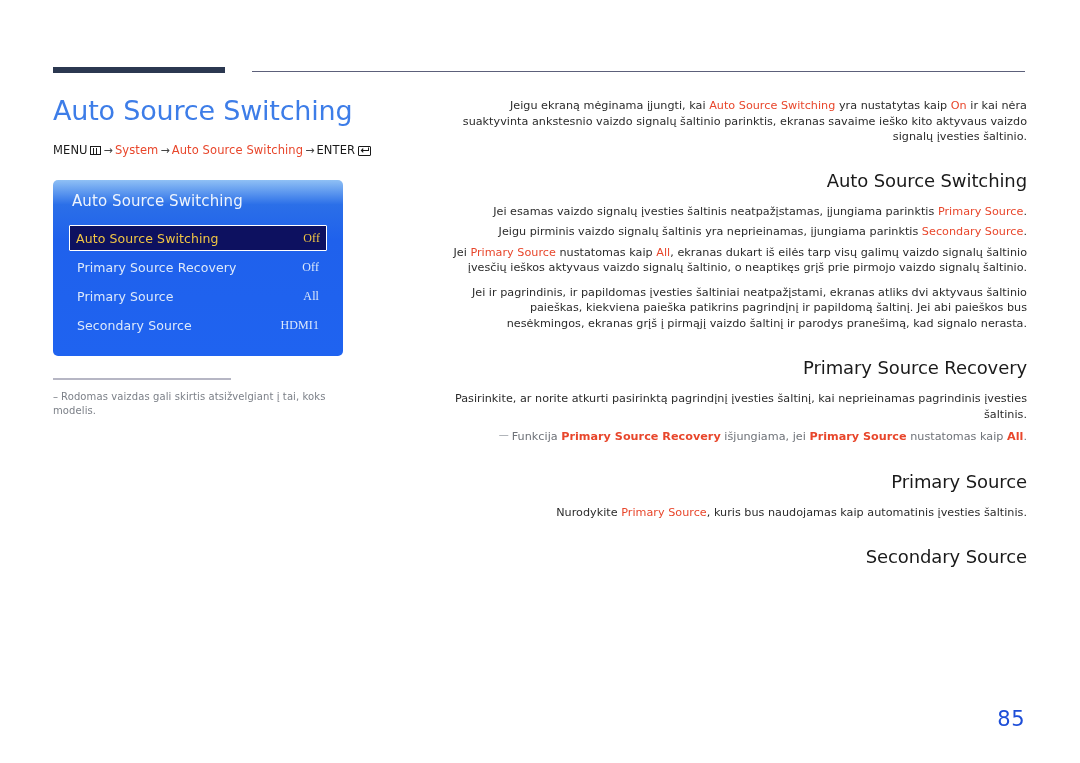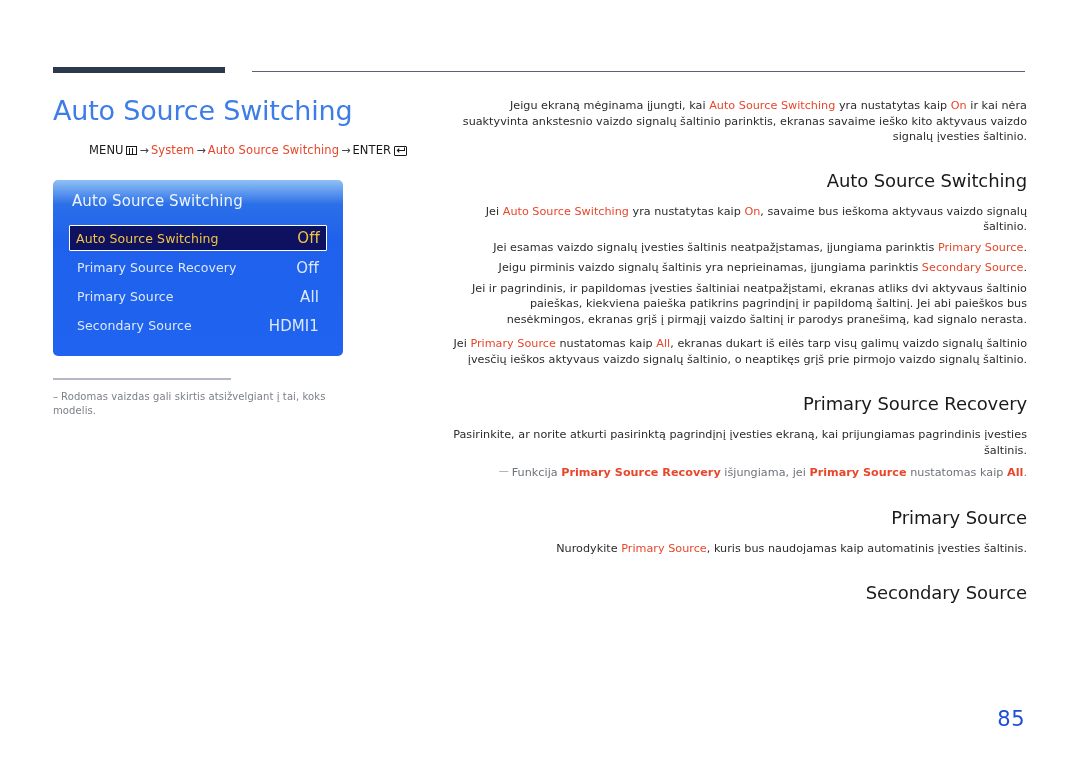"MENU → System → Auto" .breadcrumb { margin-left: 36px -> none }
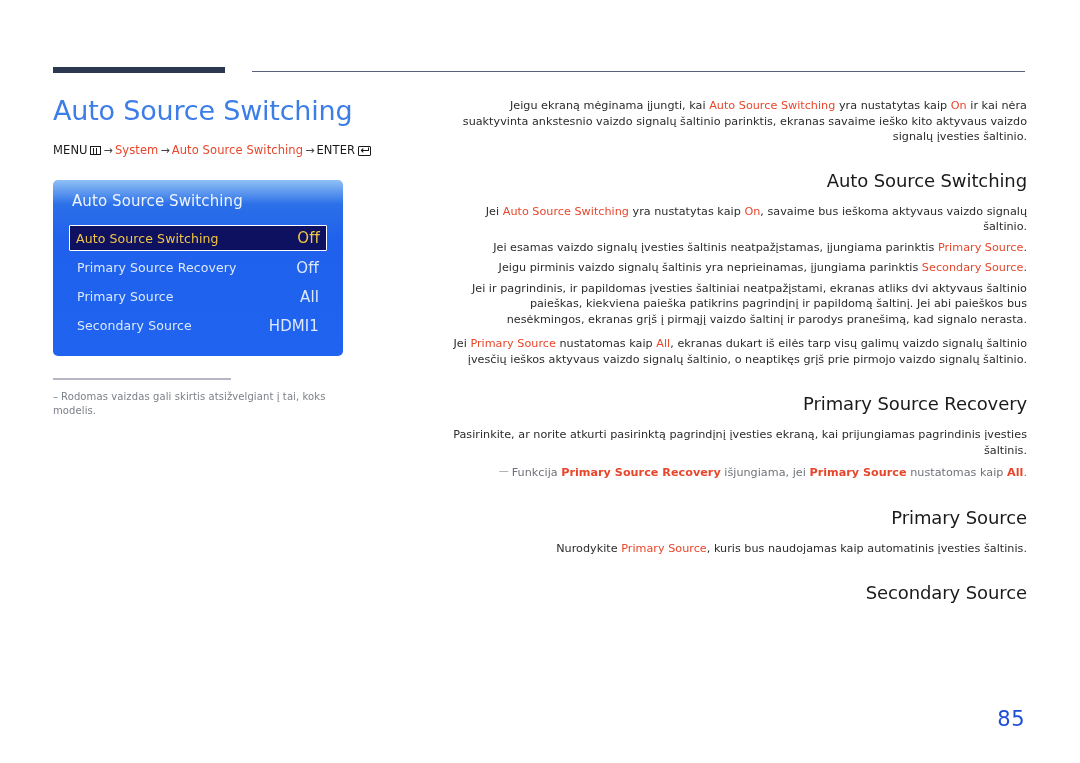"Jei Auto Source Switching yra" p.body-p { html: <p><span>Jei </span><span>Auto Source Switching</span><span> yra nustatytas kaip </span><span>On</span><span>, savaime bus ieškoma aktyvaus vaizdo signalų šaltinio.</span></p> -> none }
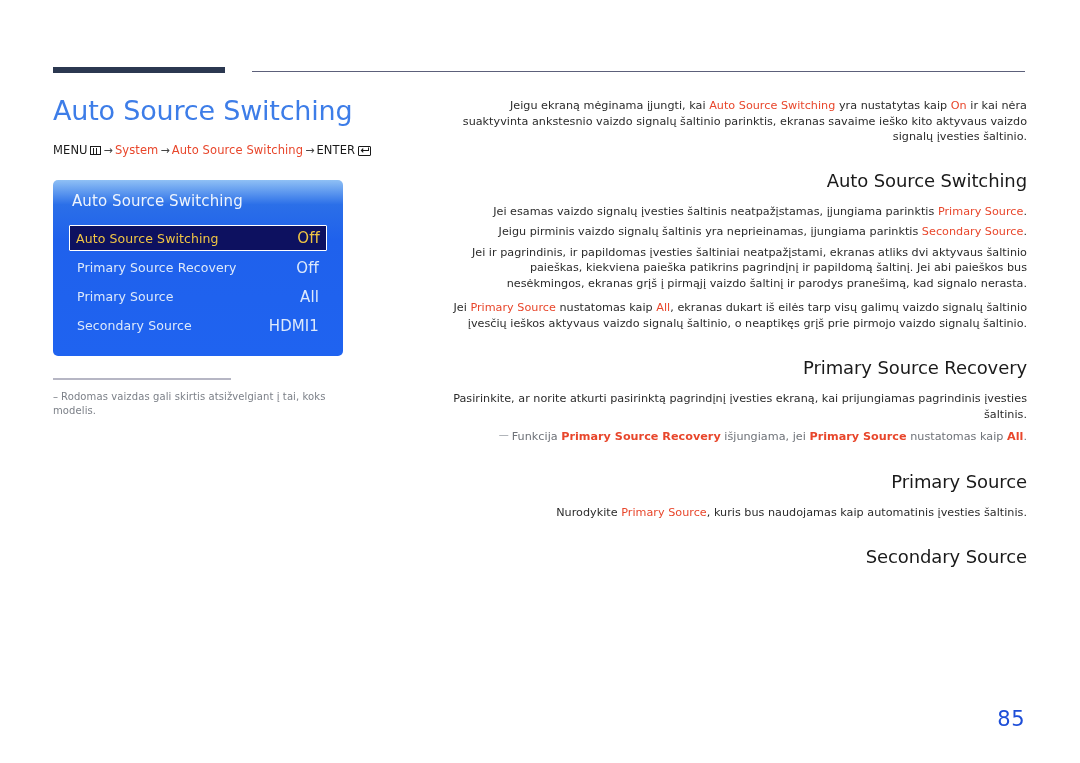"Off" .osd-row .osd-value { font-family: none -> Liberation Serif, serif; font-size: 15px -> 12px }
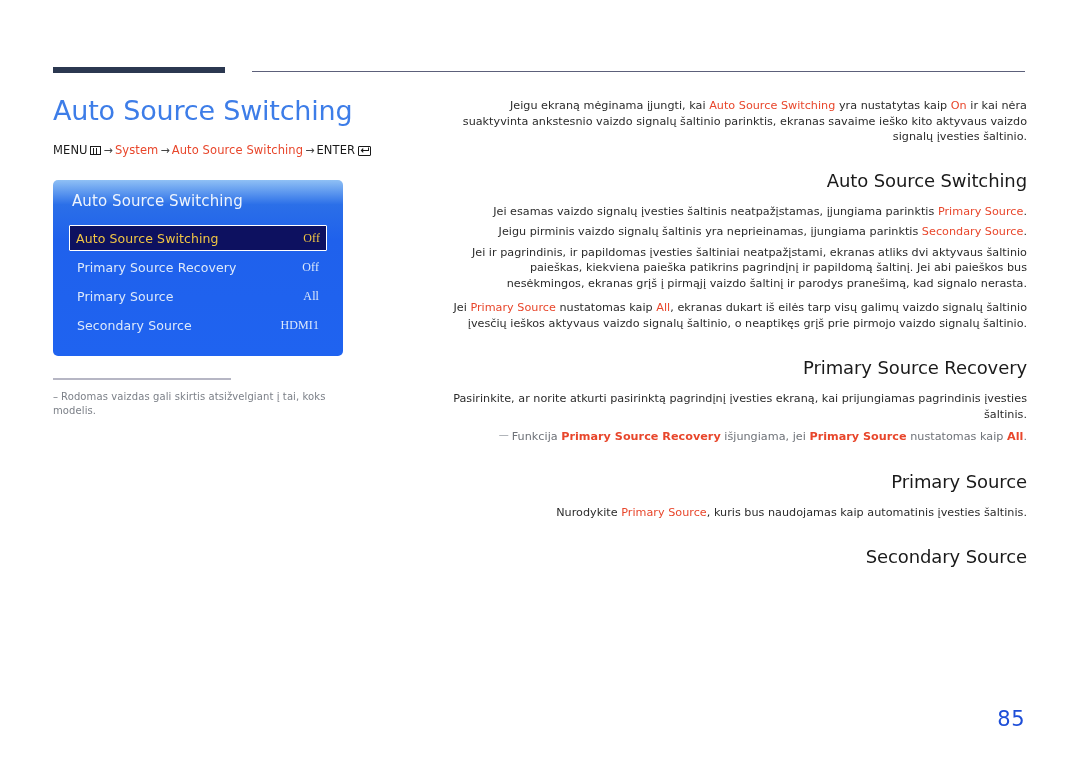"Jei ir pagrindinis, ir papildomas" p.body-p { order: before "Jei Primary Source nustatomas kaip" -> after "Jei Primary Source nustatomas kaip" }
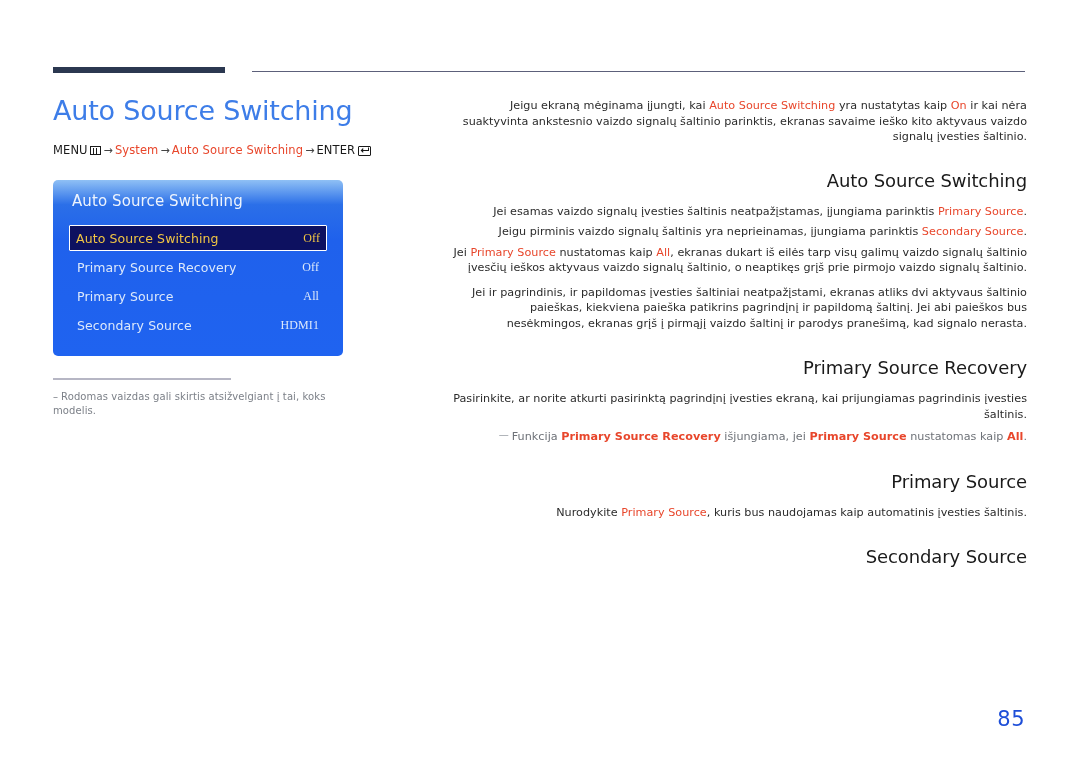"Pasirinkite, ar norite atkurti" p.body-p { text: ekraną, kai prijungiamas -> šaltinį, kai neprieinamas }
